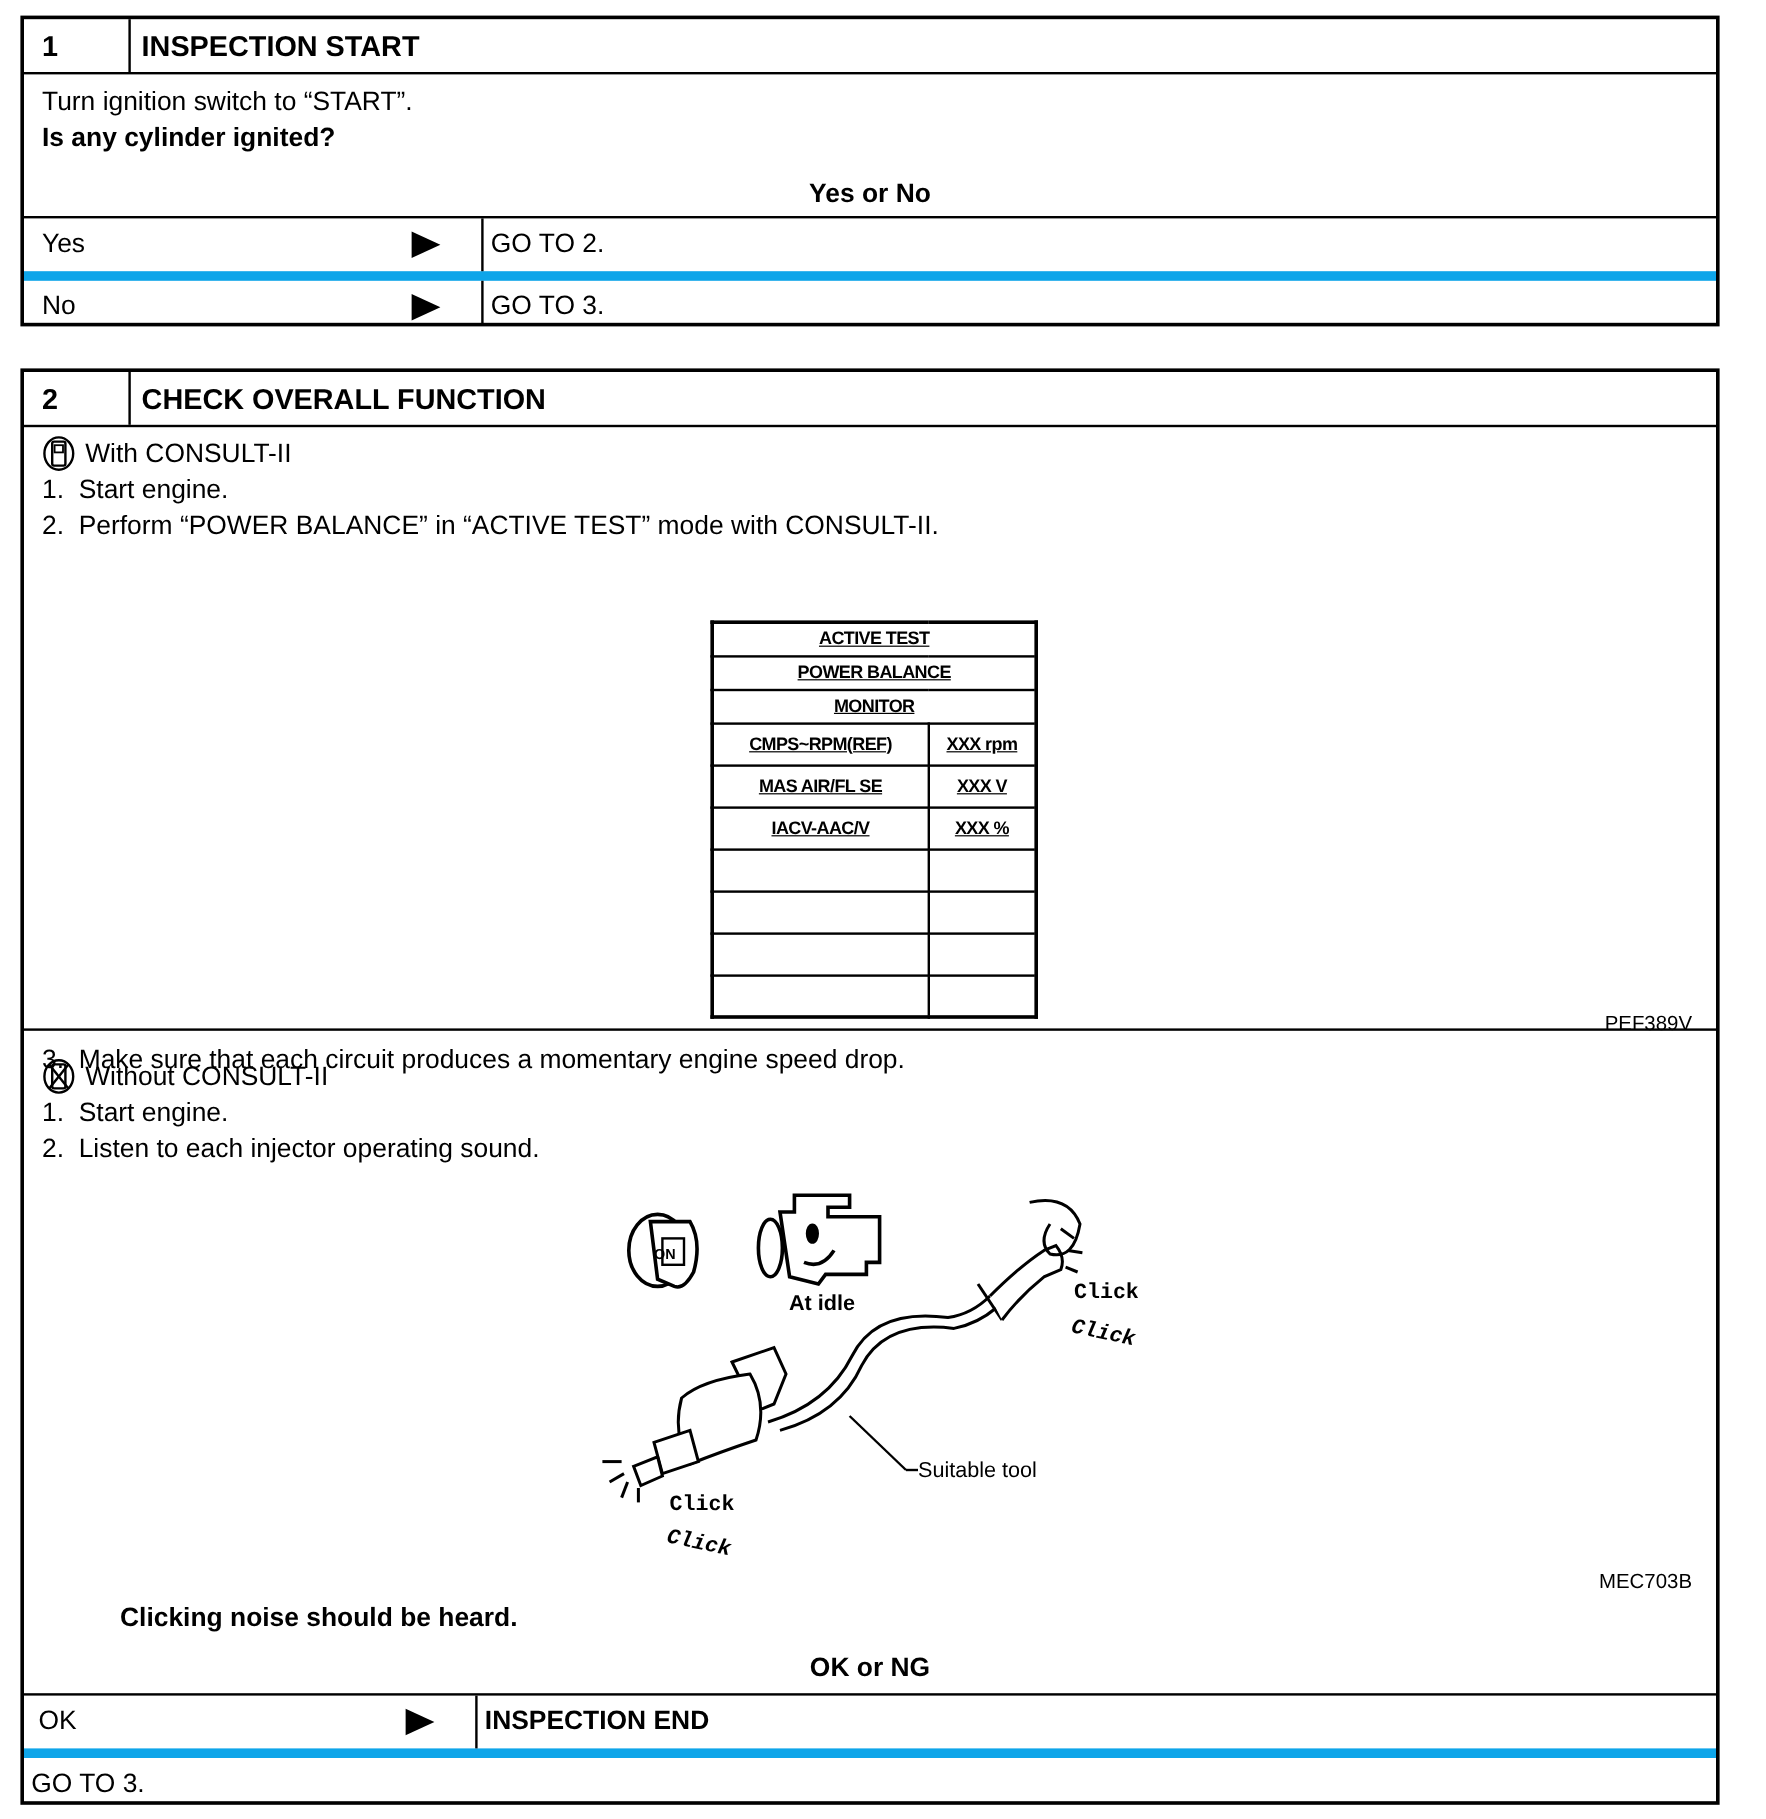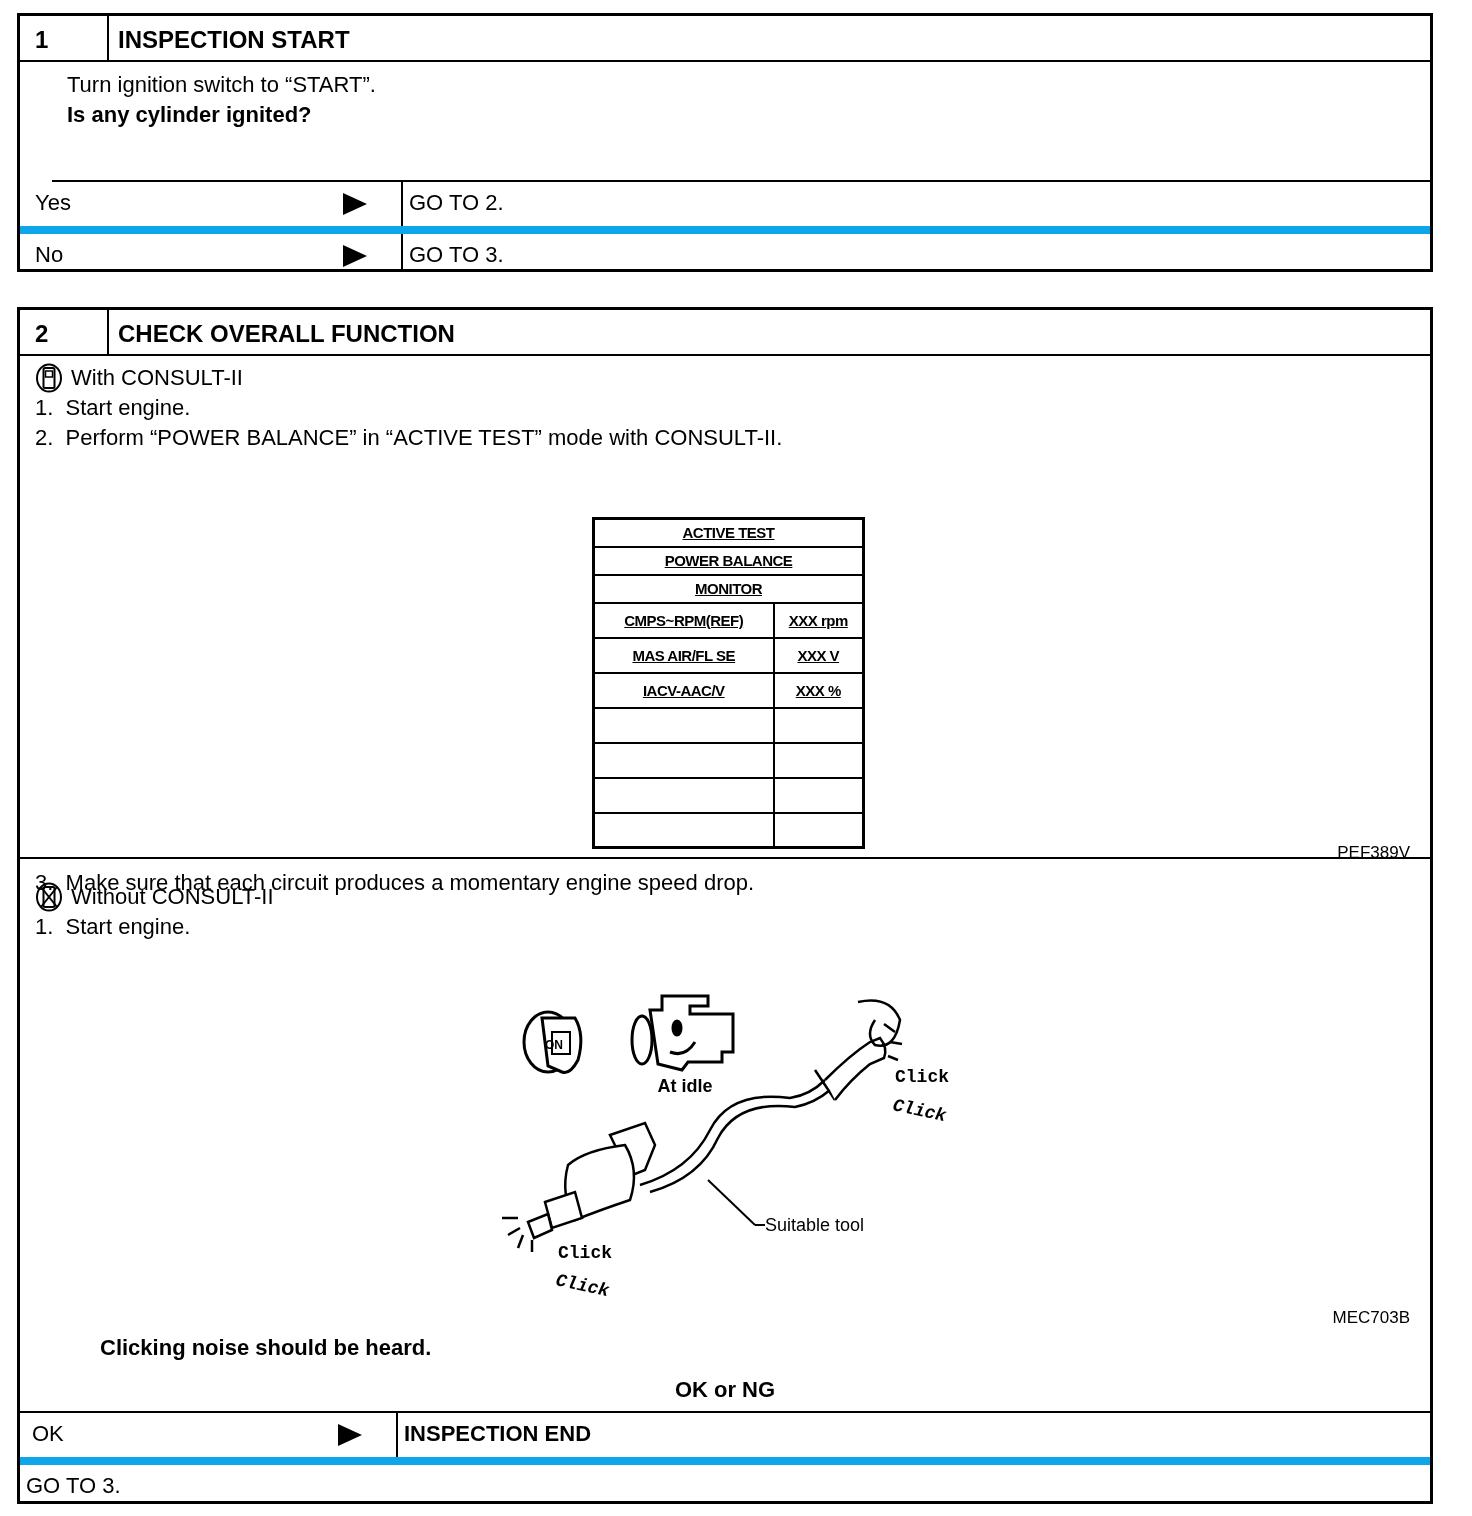"Turn ignition switch to “START”." .q-area { margin-left: 32px -> none }
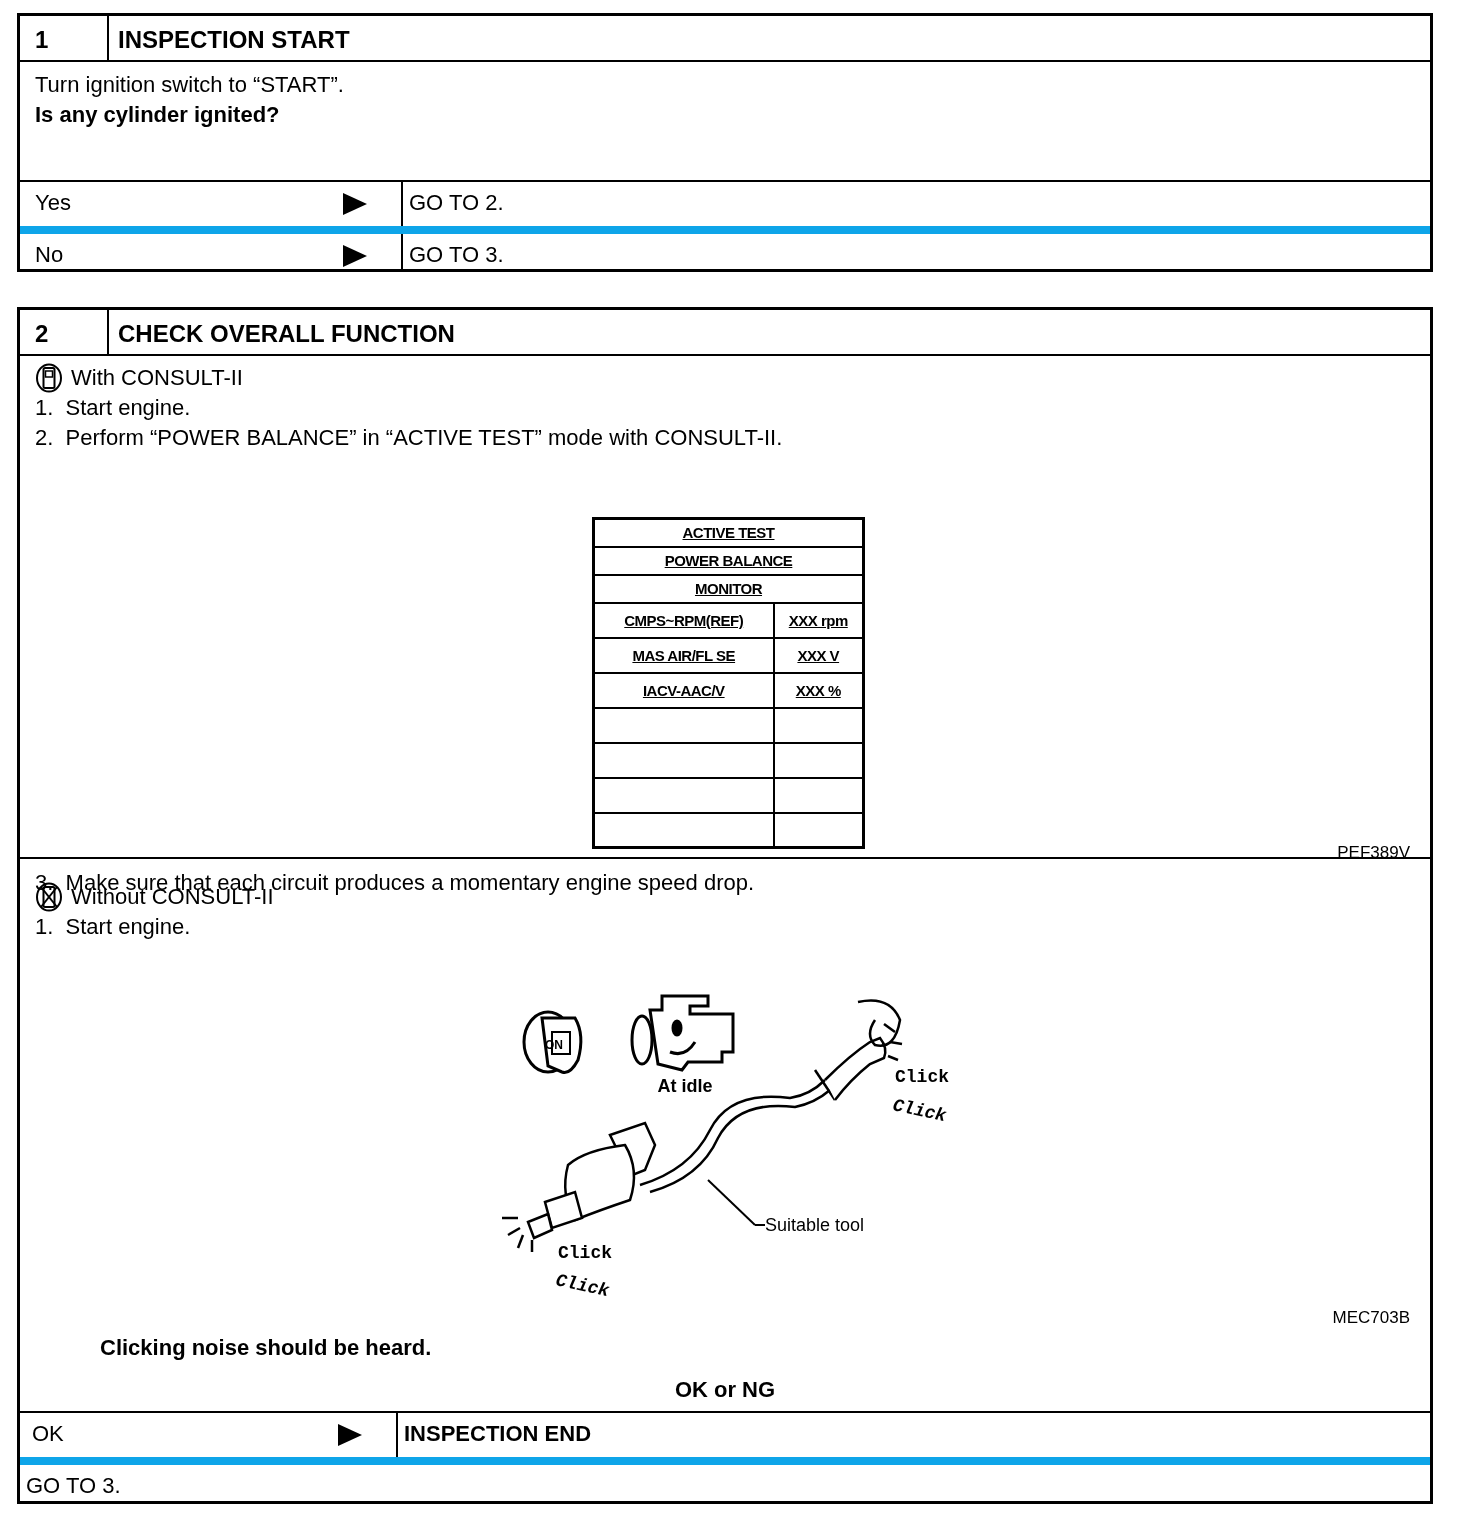"Yes or No" div.yesno { html: none -> <div>Yes or No</div> }
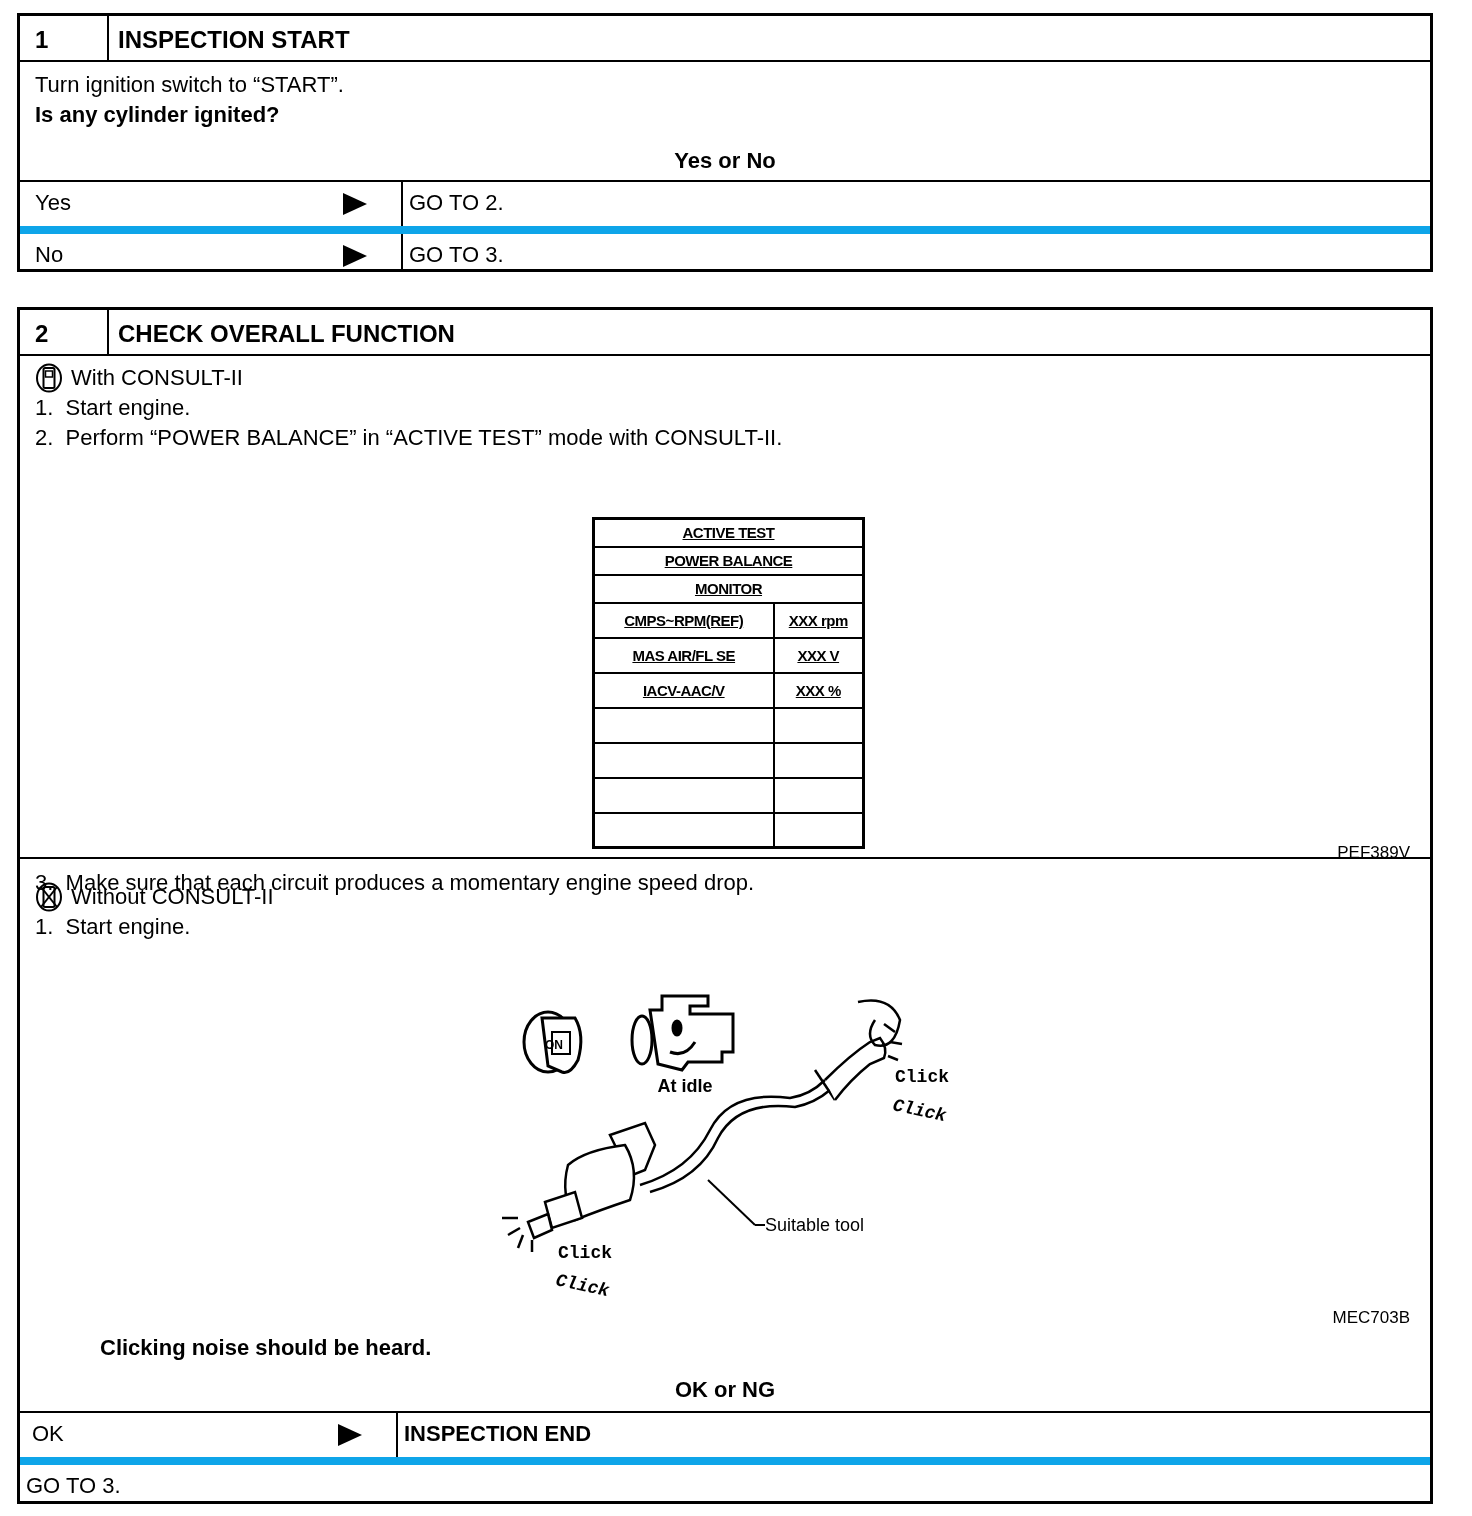"2. Listen to each injector" div.body-text { html: none -> <div>2. Listen to each injector operating sound.</div> }
